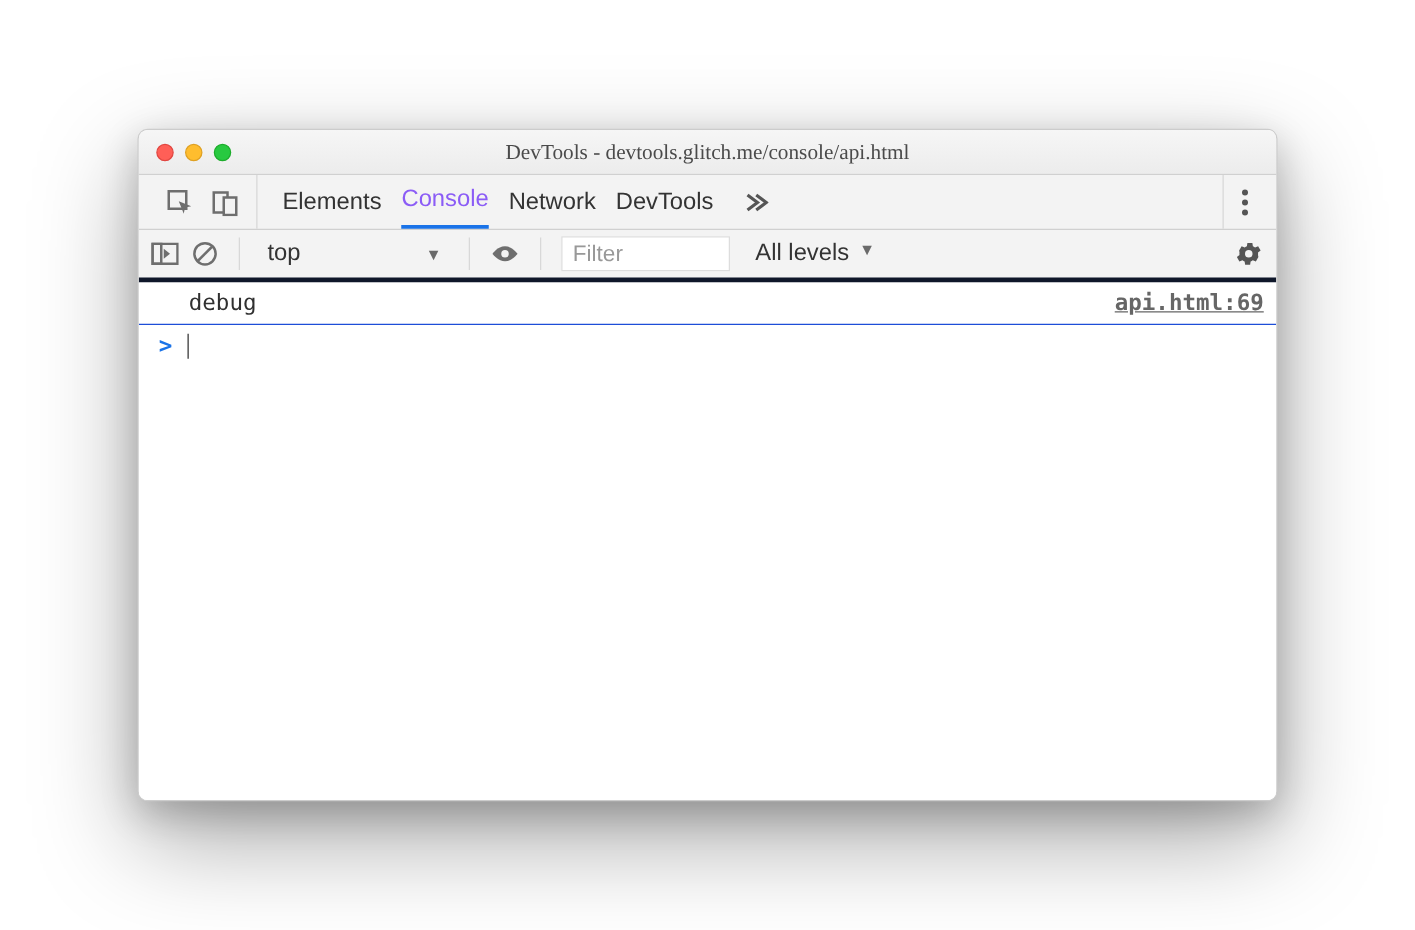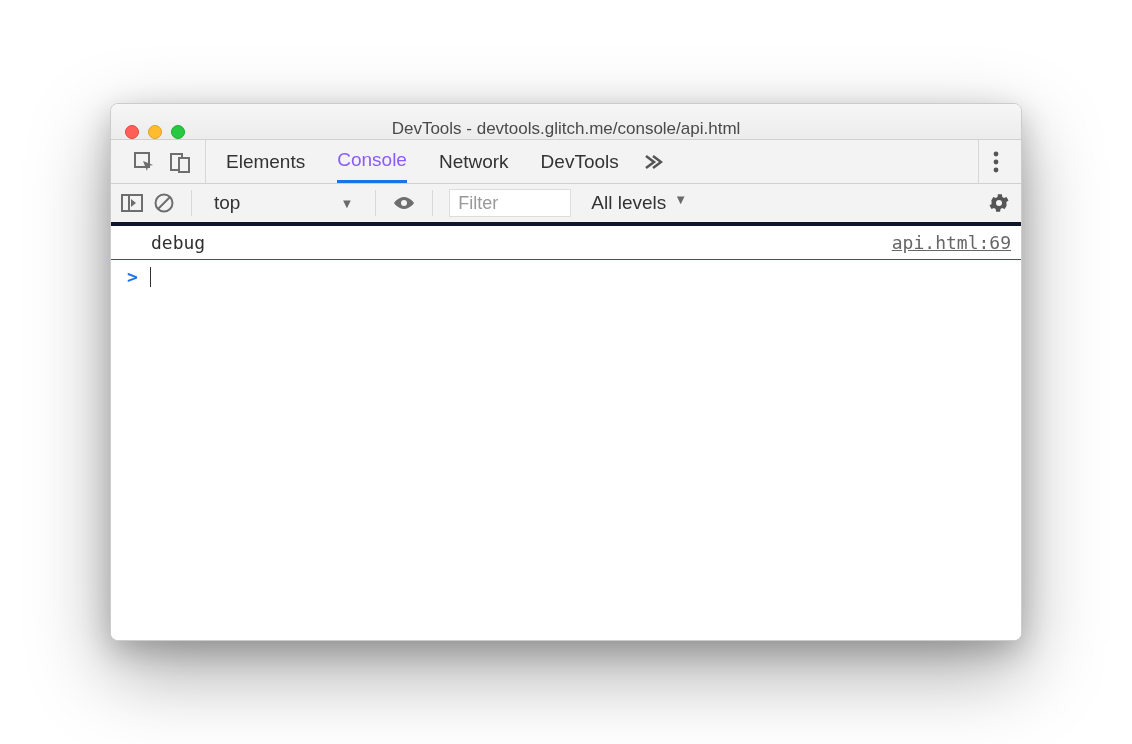"DevTools -" .titlebar { align-items: flex-end -> center; font-family: none -> Liberation Serif, serif; padding: 0 12px -> 12px 12px }
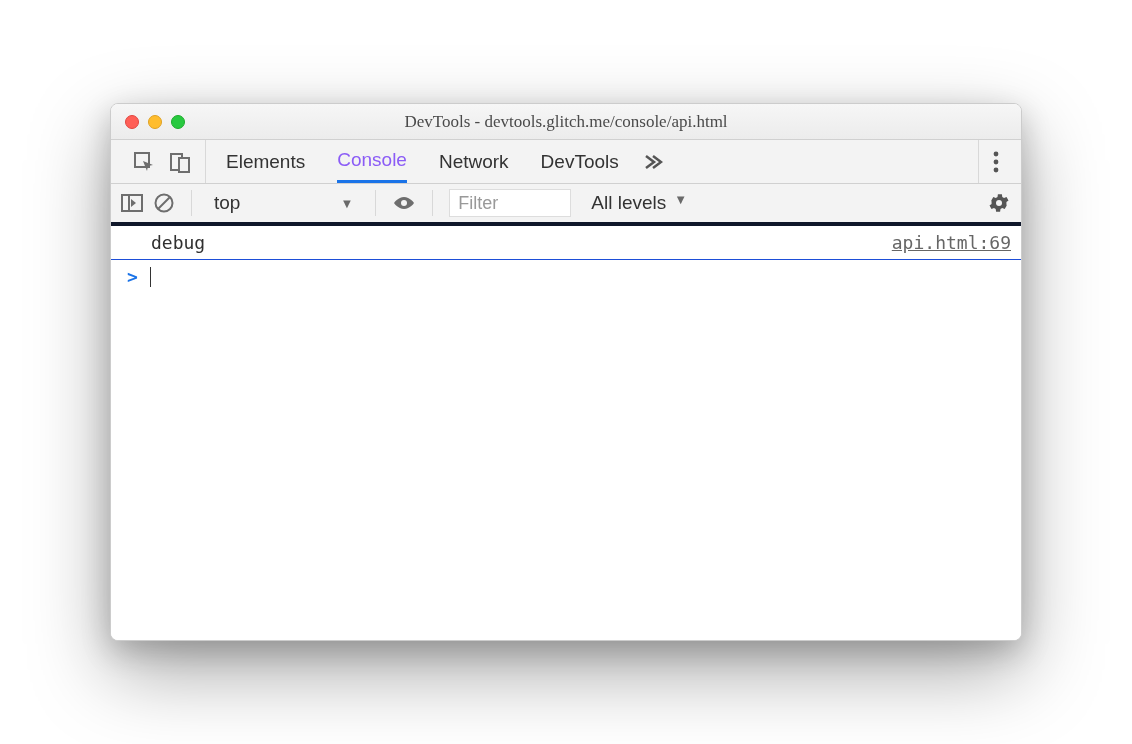"Elements" .tabs { gap: 32px -> 16px }
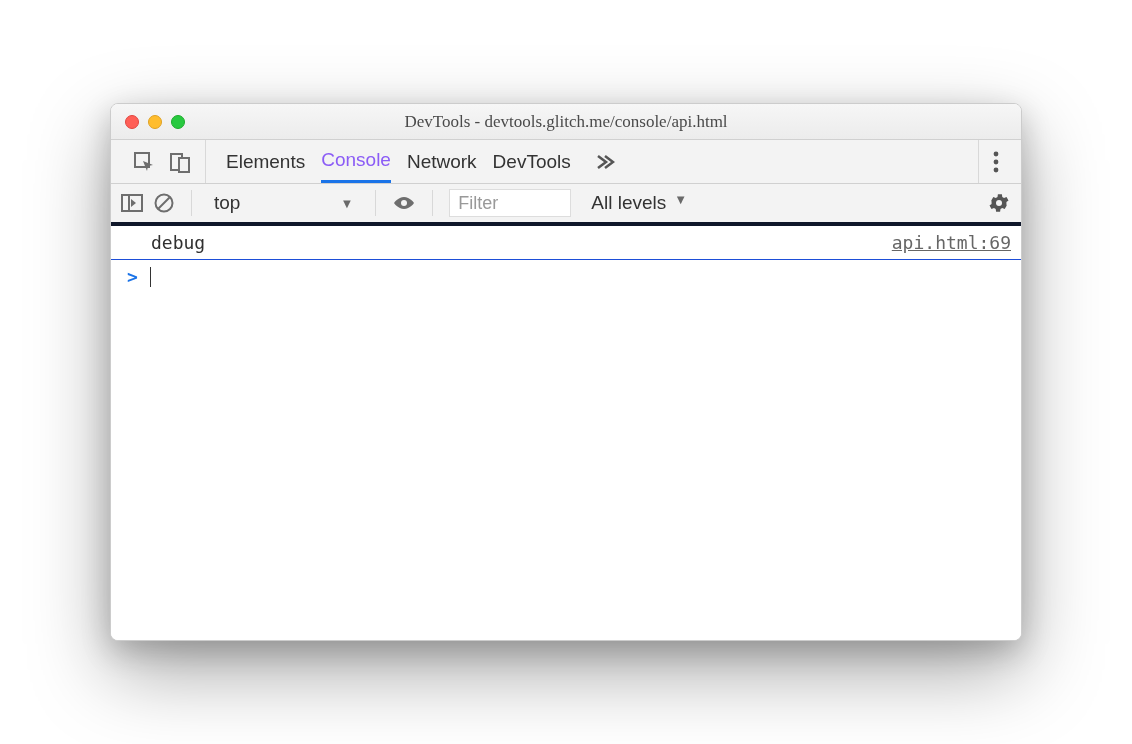"Filter" .filter-input { width: 122px -> 135px }
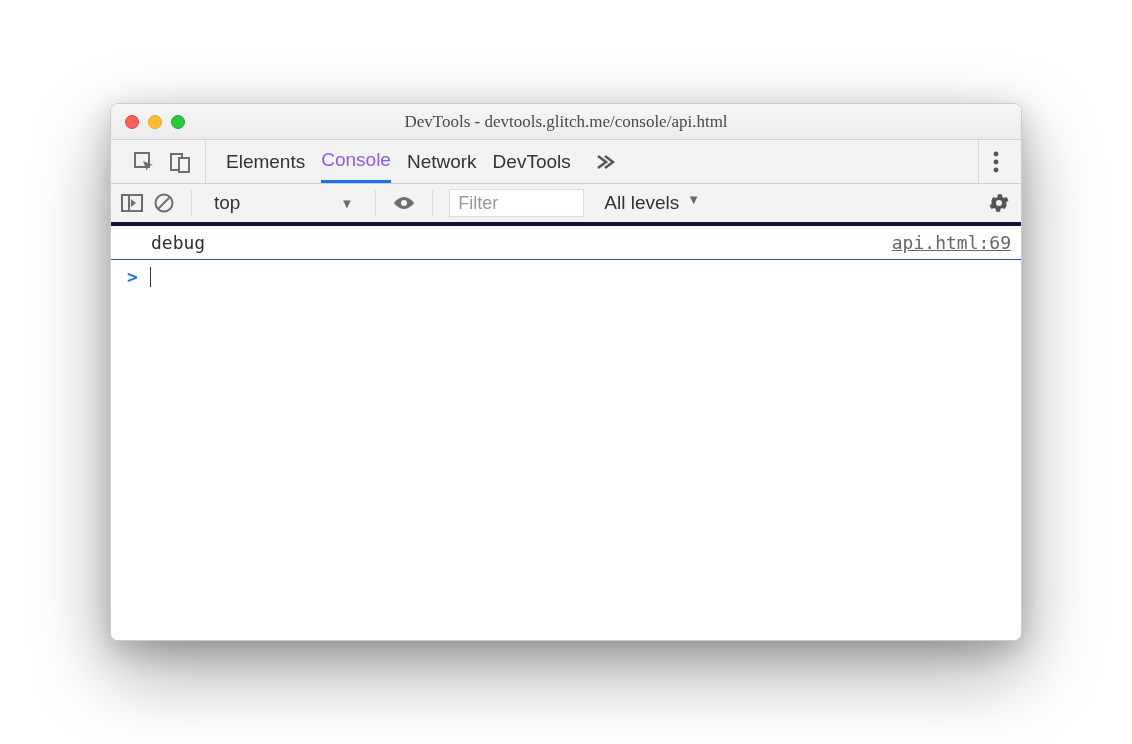"api.html:69" .log-src { font-weight: none -> bold }
